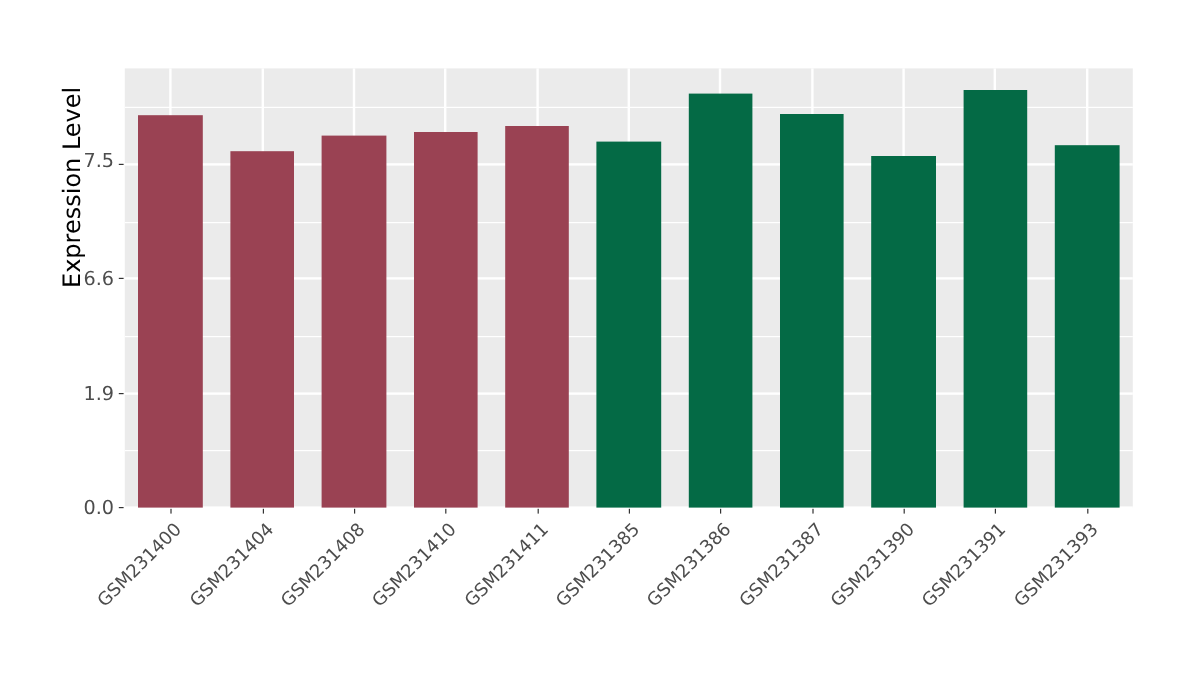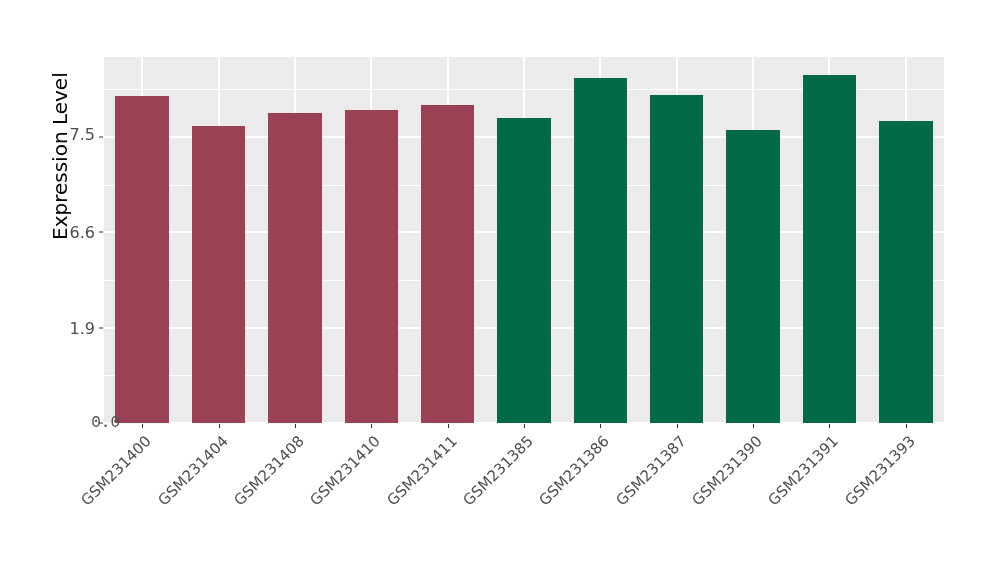"0.0" div.y-tick-label { font-family: Liberation Mono, monospace -> none; right: 880px -> 905px }
